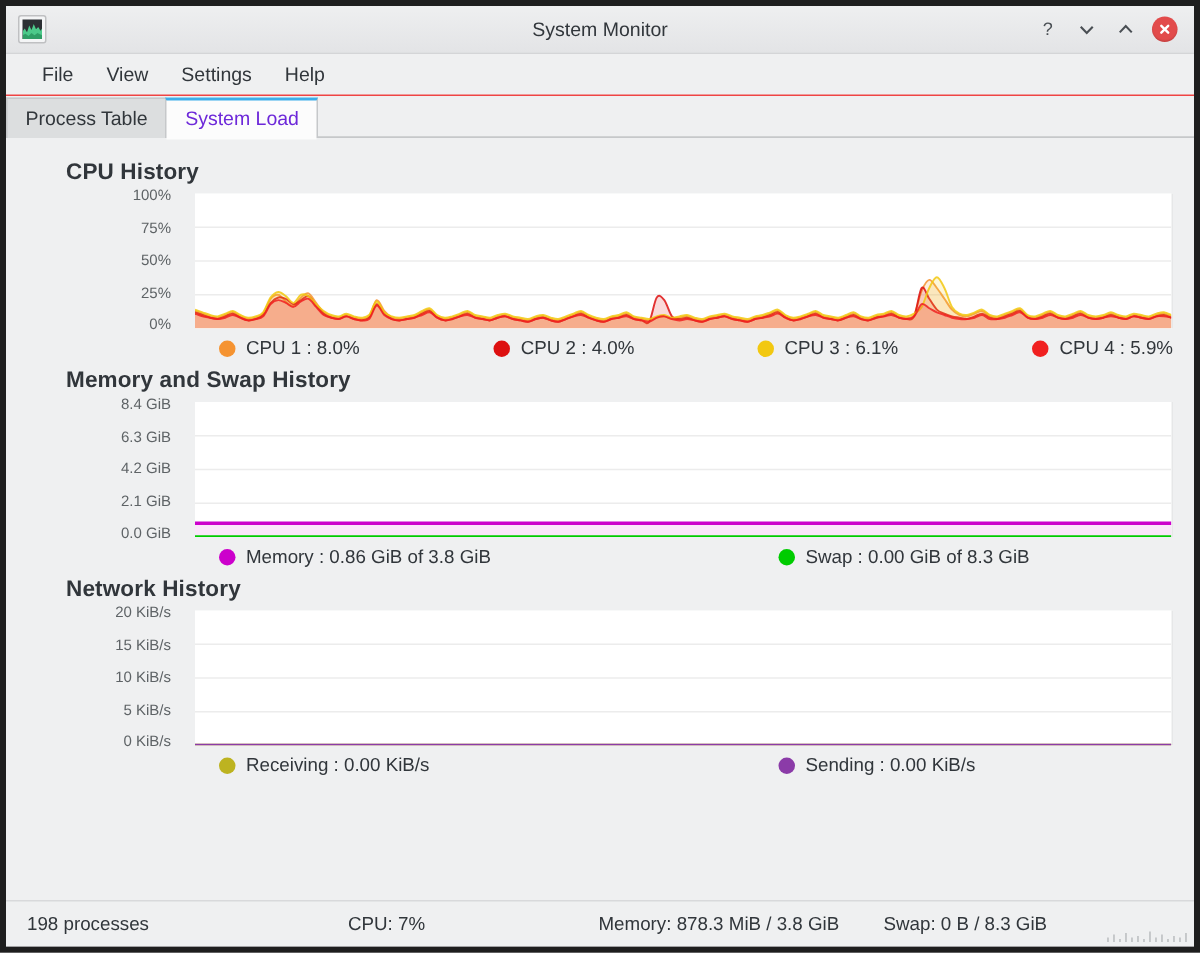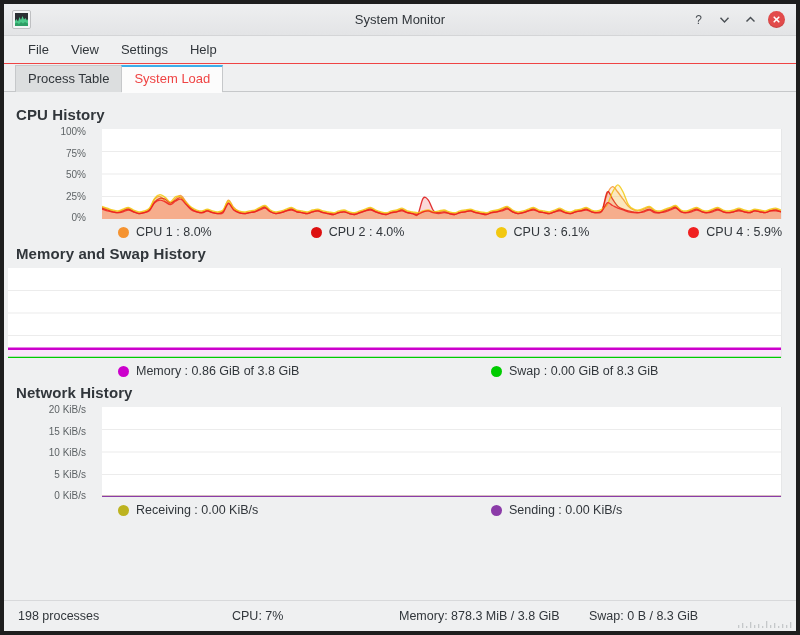"Process Table" .tabbar { padding-left: 11px -> 0 }
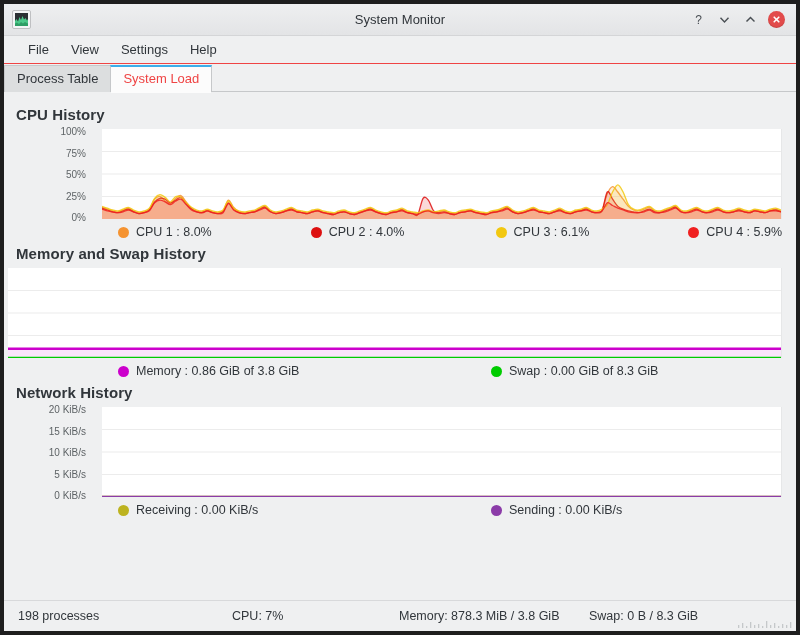"System Load" .tab.active { color: #ef4444 -> #6d28d9 }
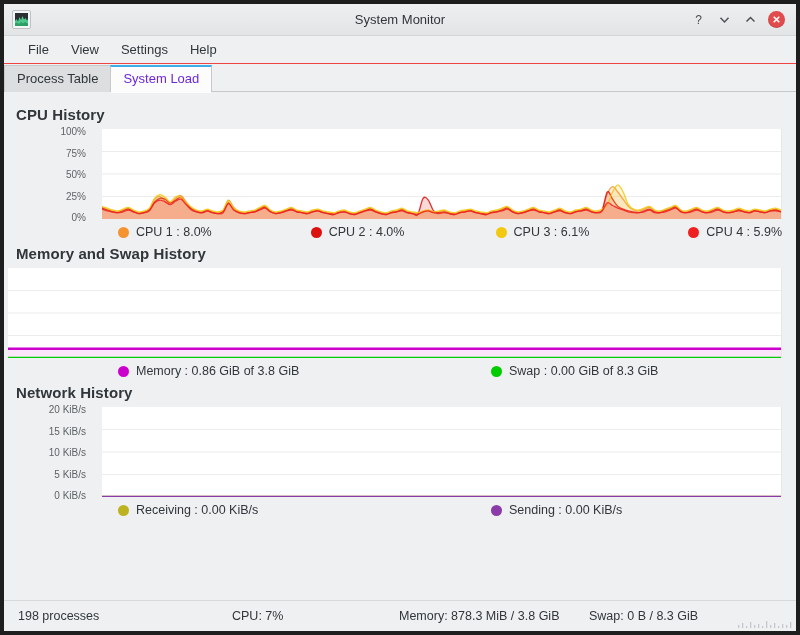"CPU History" .content { padding: 10px 14px 0 4px -> 10px 14px 0 32px }
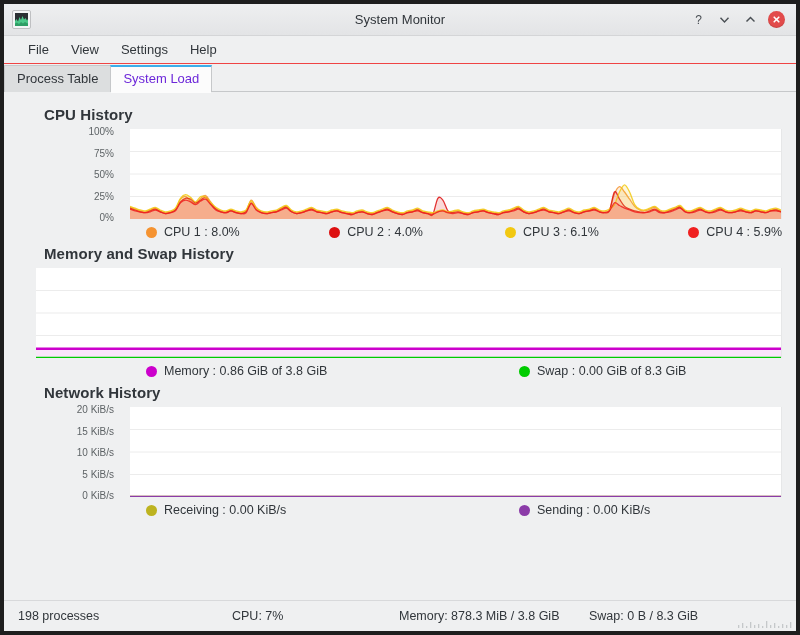"8.4 GiB" div.yaxis { html: none -> <div> <div>8.4 GiB</div> <div>6.3 GiB</div> <div>4.2 GiB</div> <div>2.1 GiB</div> <div>0.0 GiB</div> </div> }
